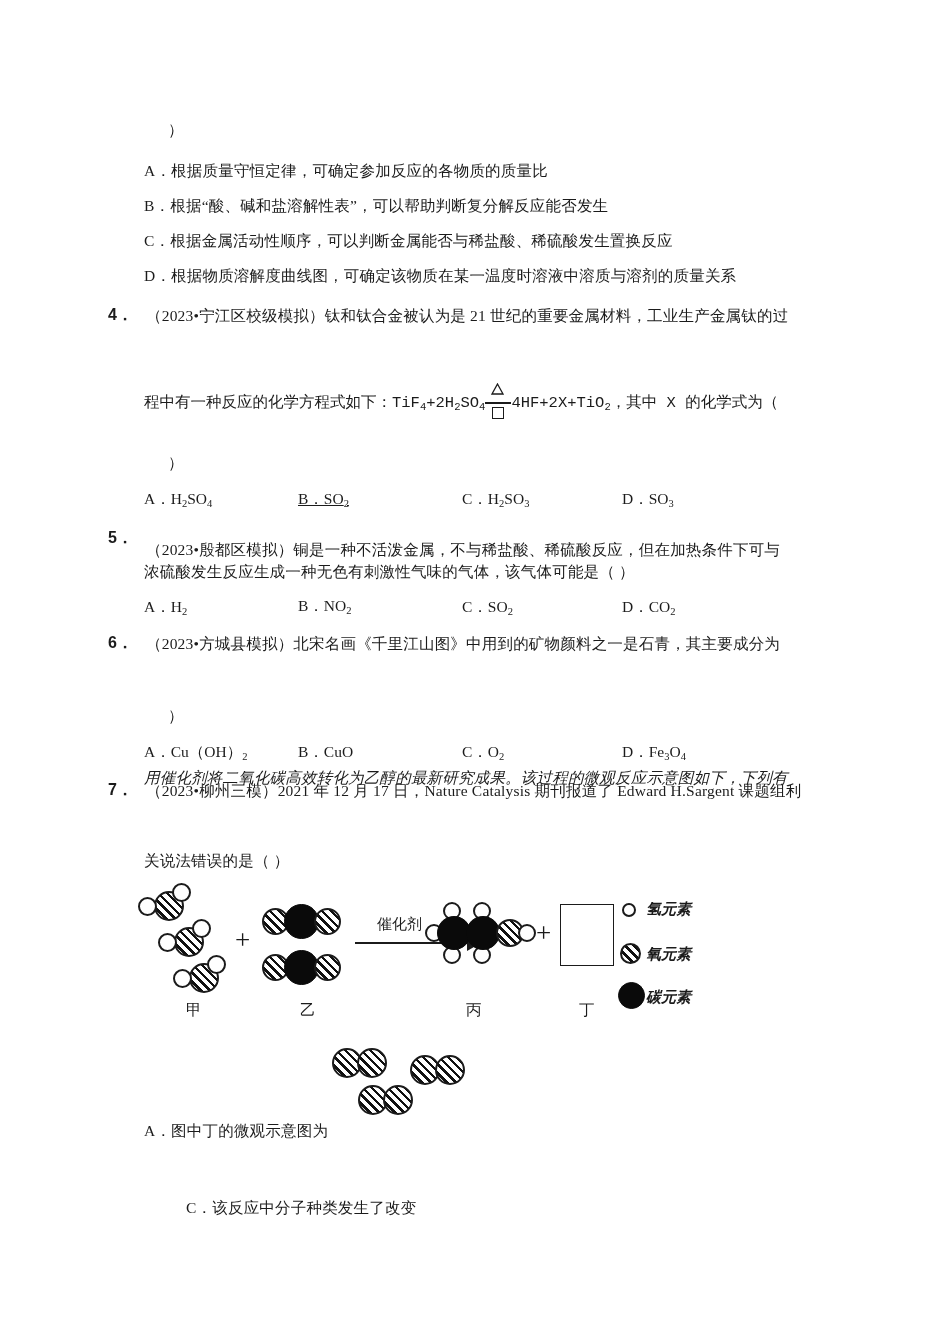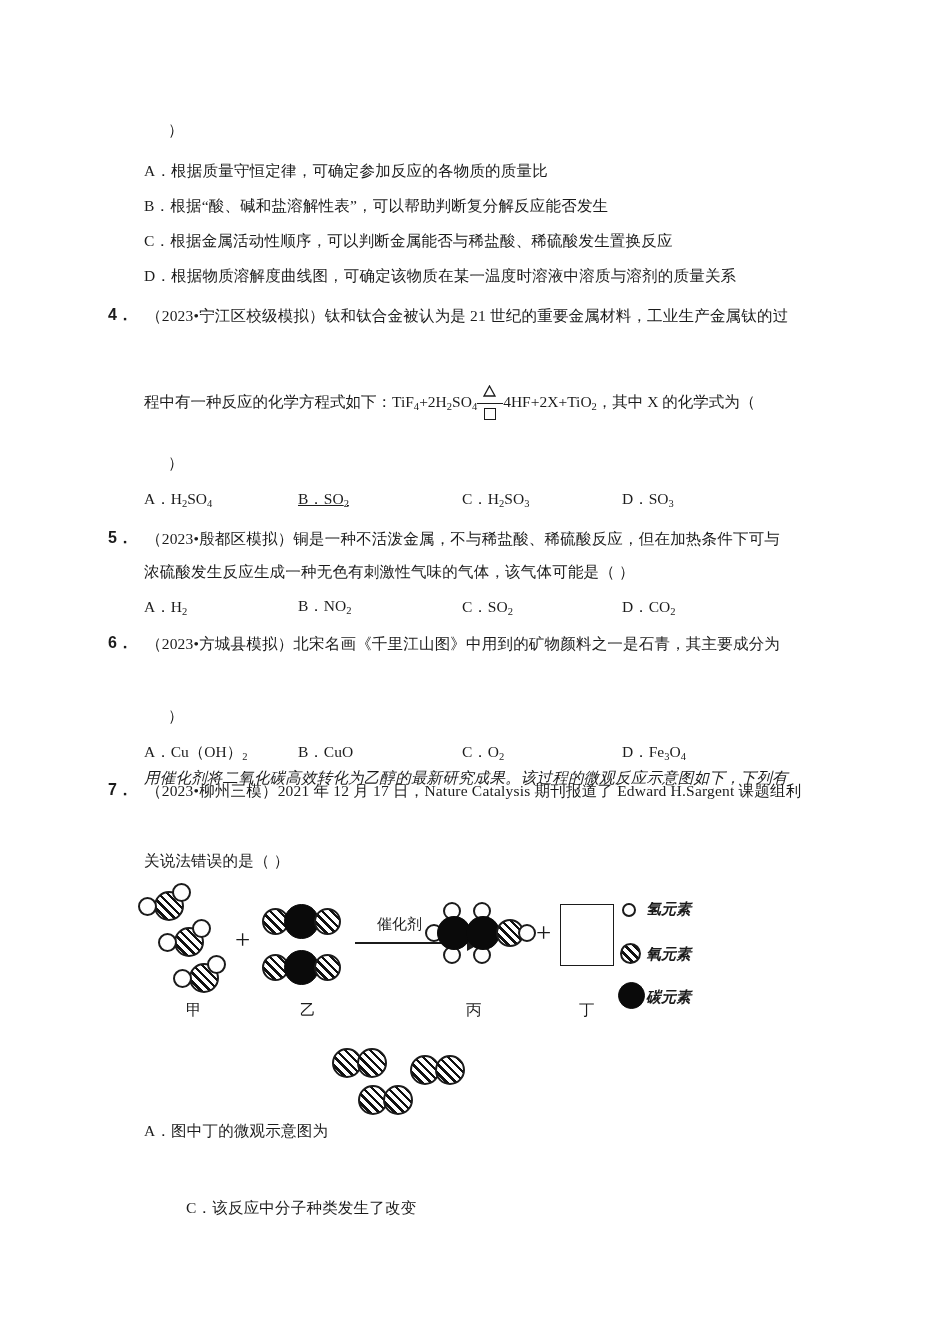"程中有一种反应的化学方程式如下：TiF4+2H2SO4" div.eq { font-family: none -> Liberation Mono, monospace }
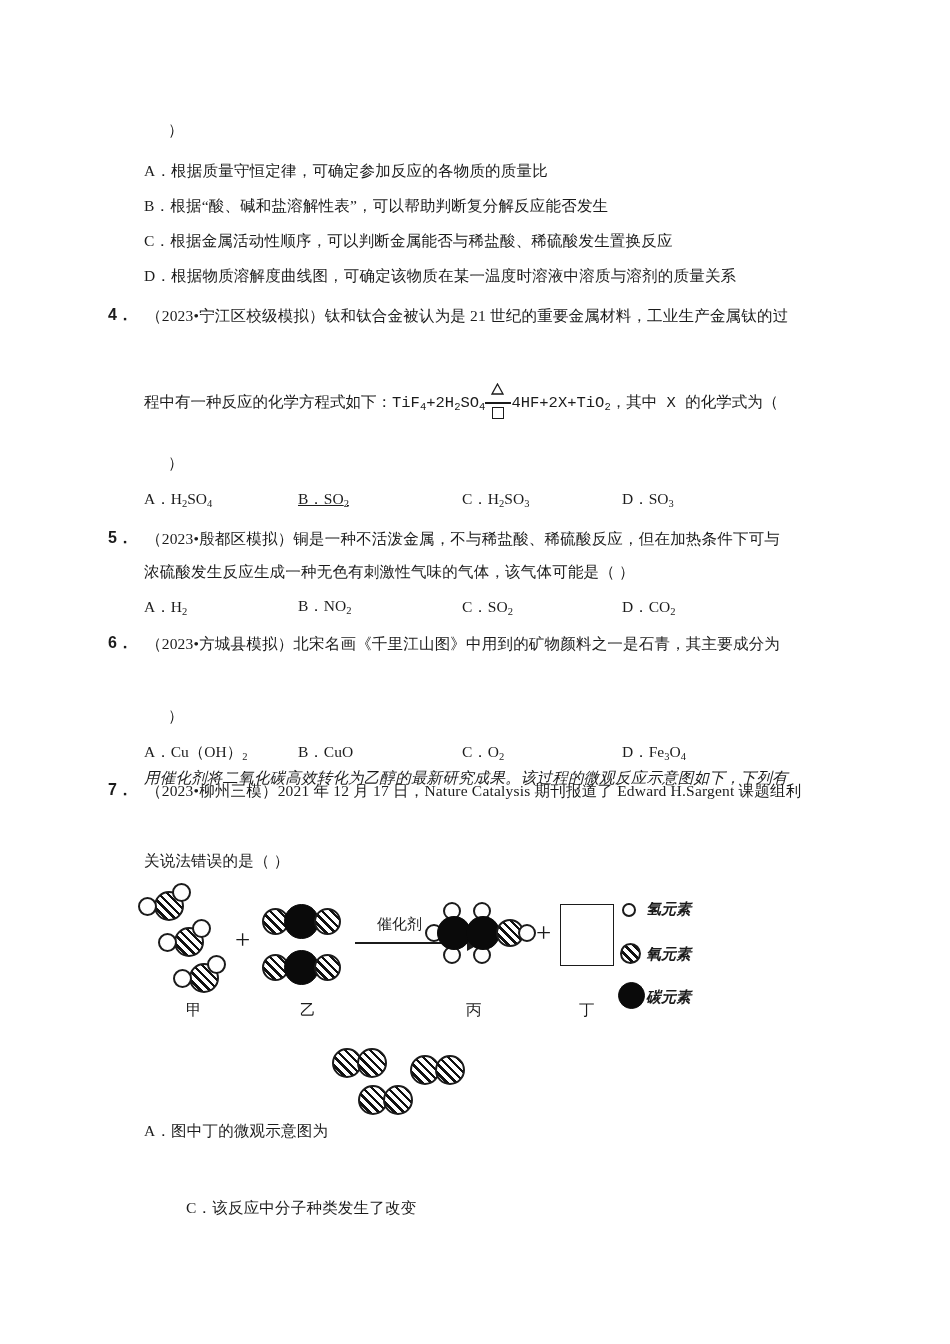"（2023•殷都区模拟）铜是一种不活泼金属，不与稀盐酸、稀硫酸反应，但在加热条件" div.body-line { top: 529px -> 540px }
